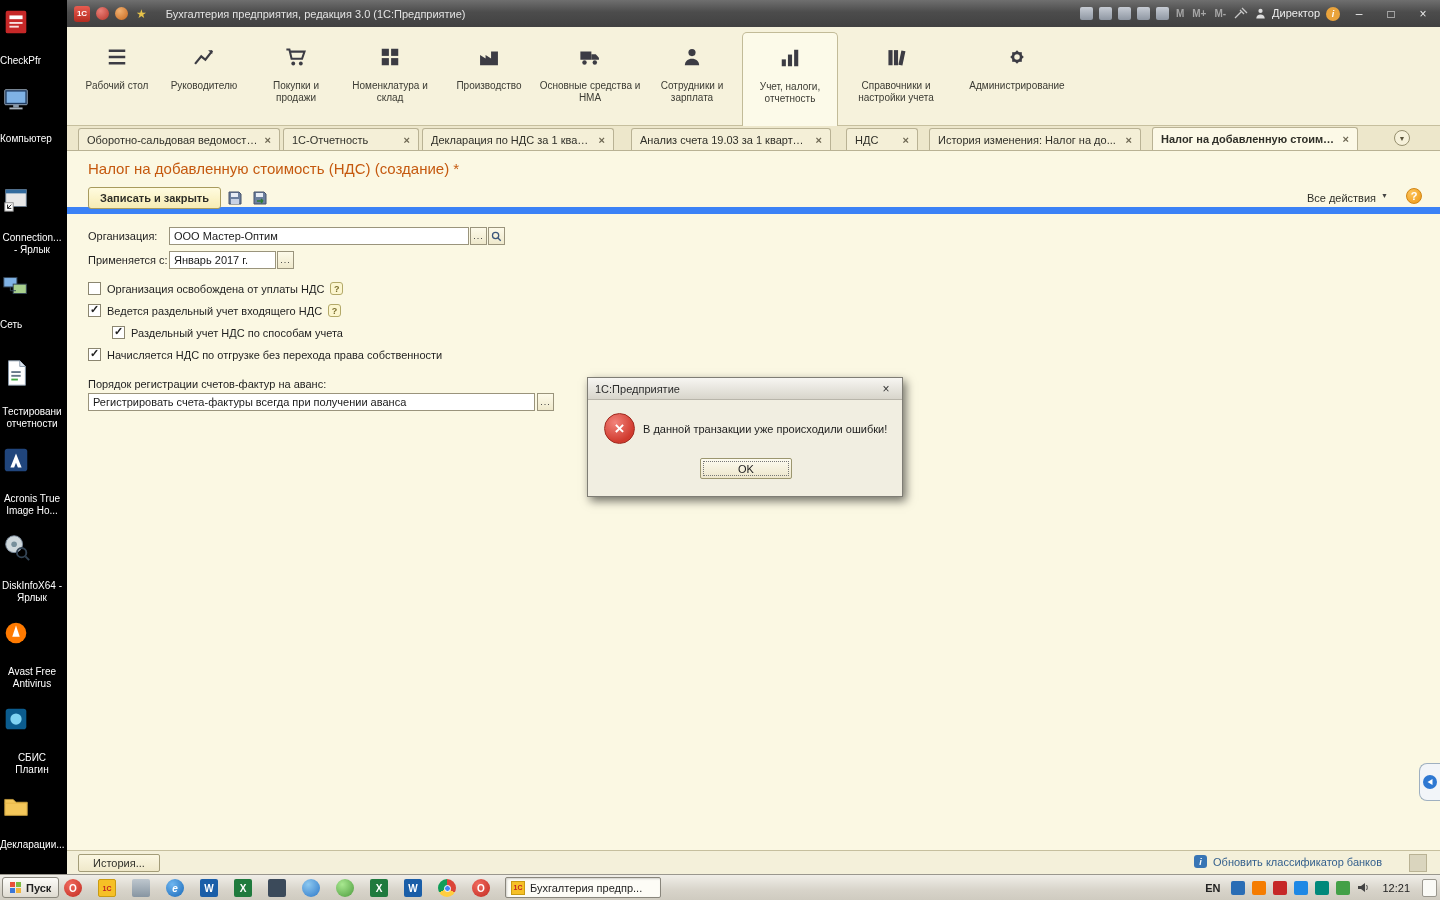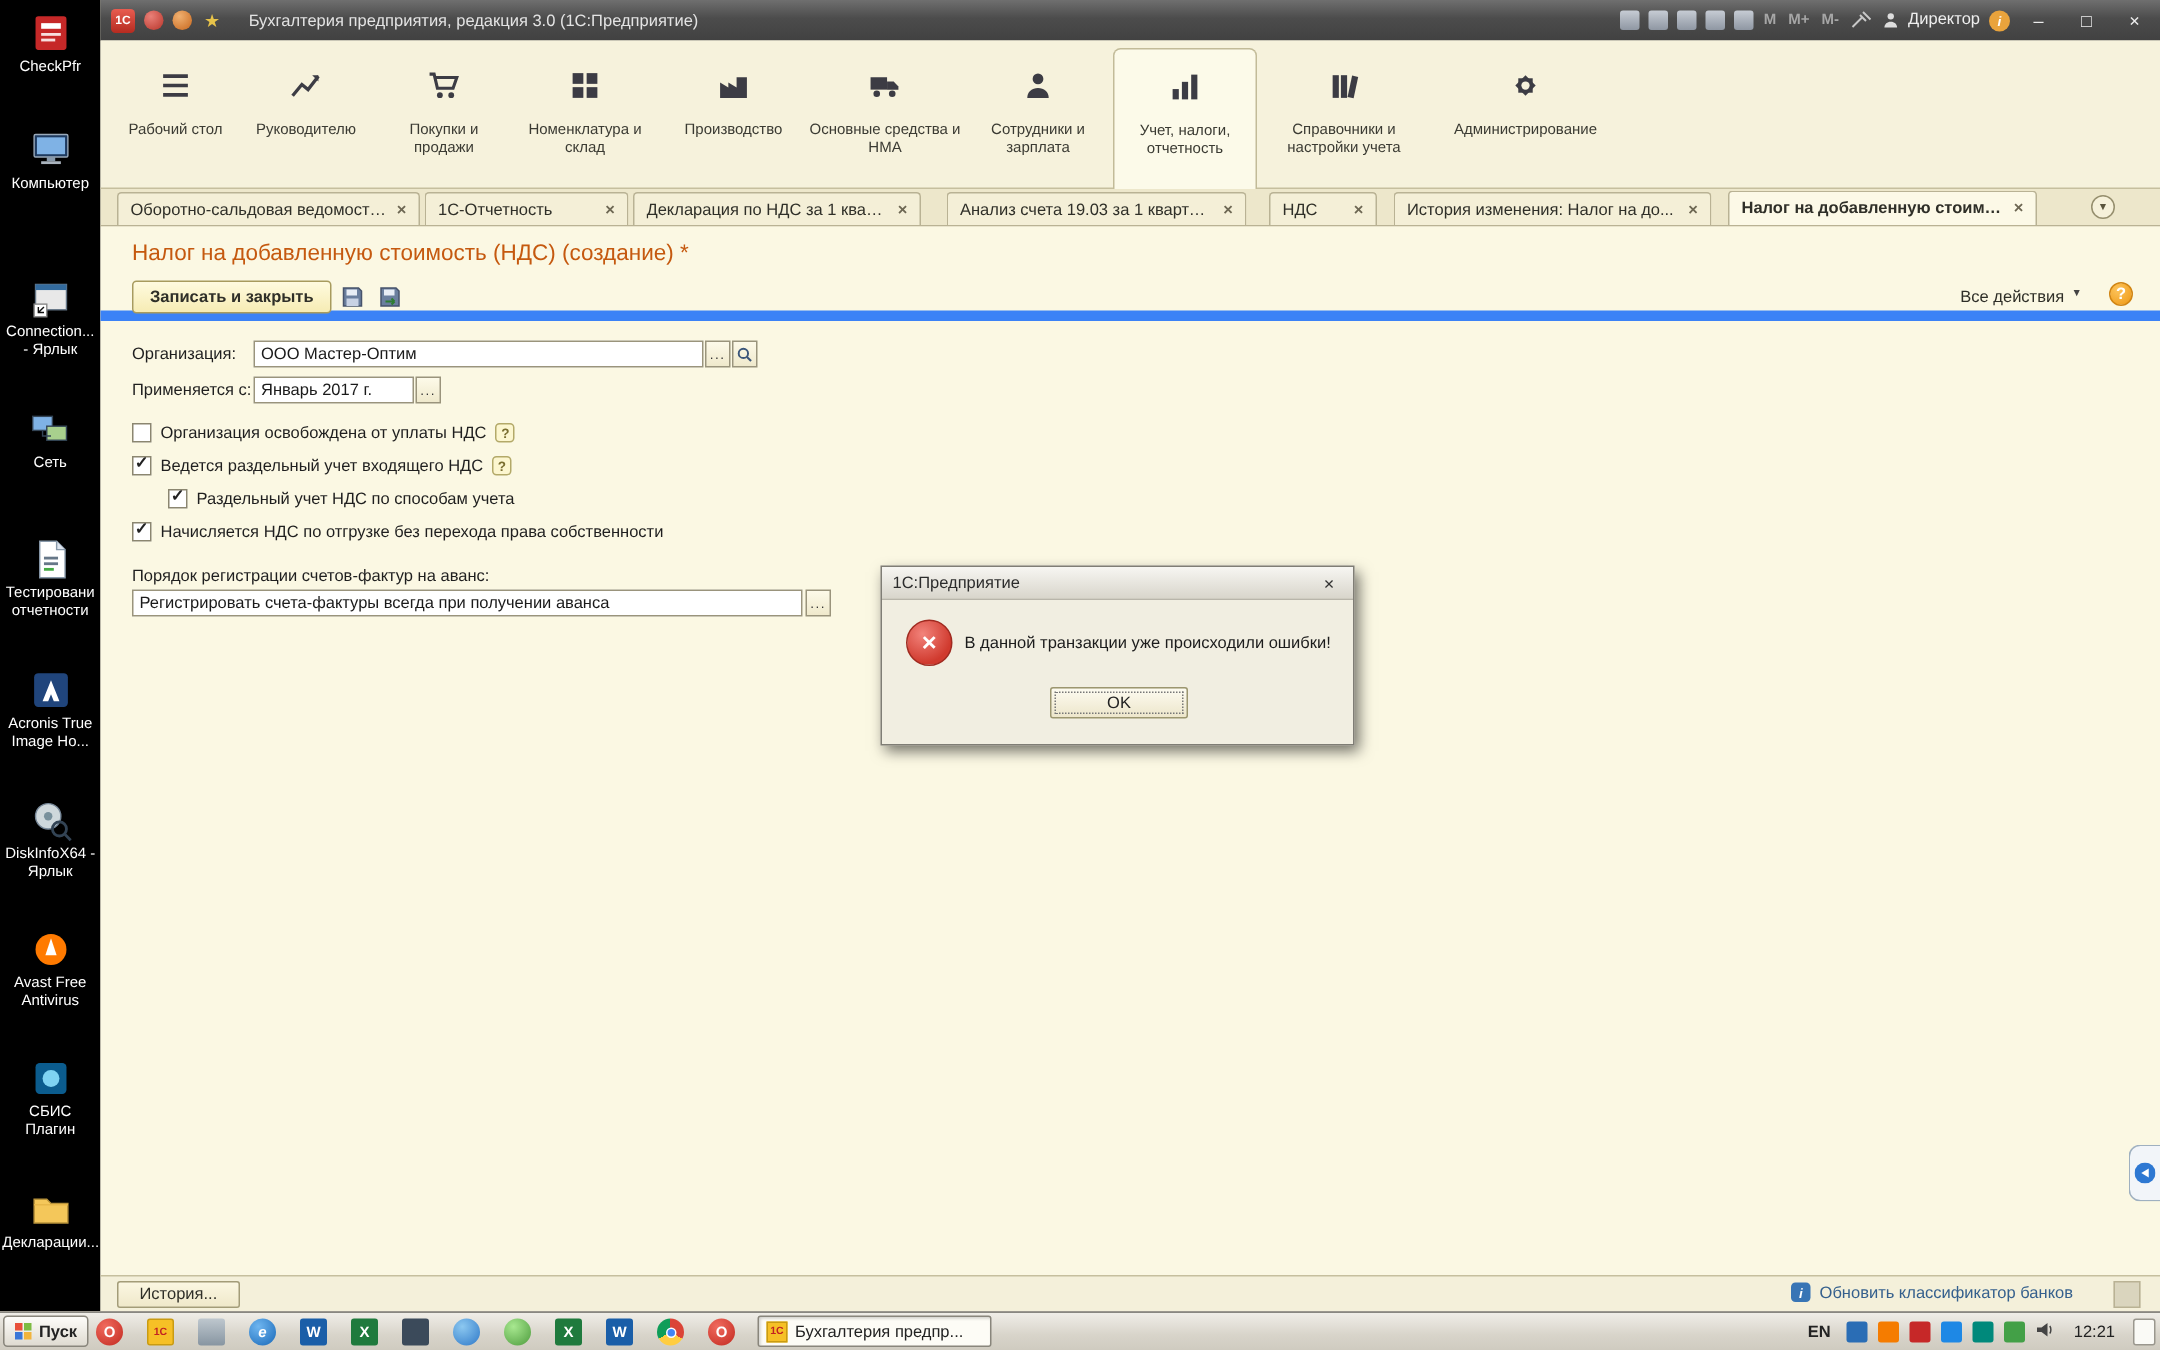"CheckPfr" .desk-icon { align-items: center -> flex-start; gap: 1px -> 17px }
